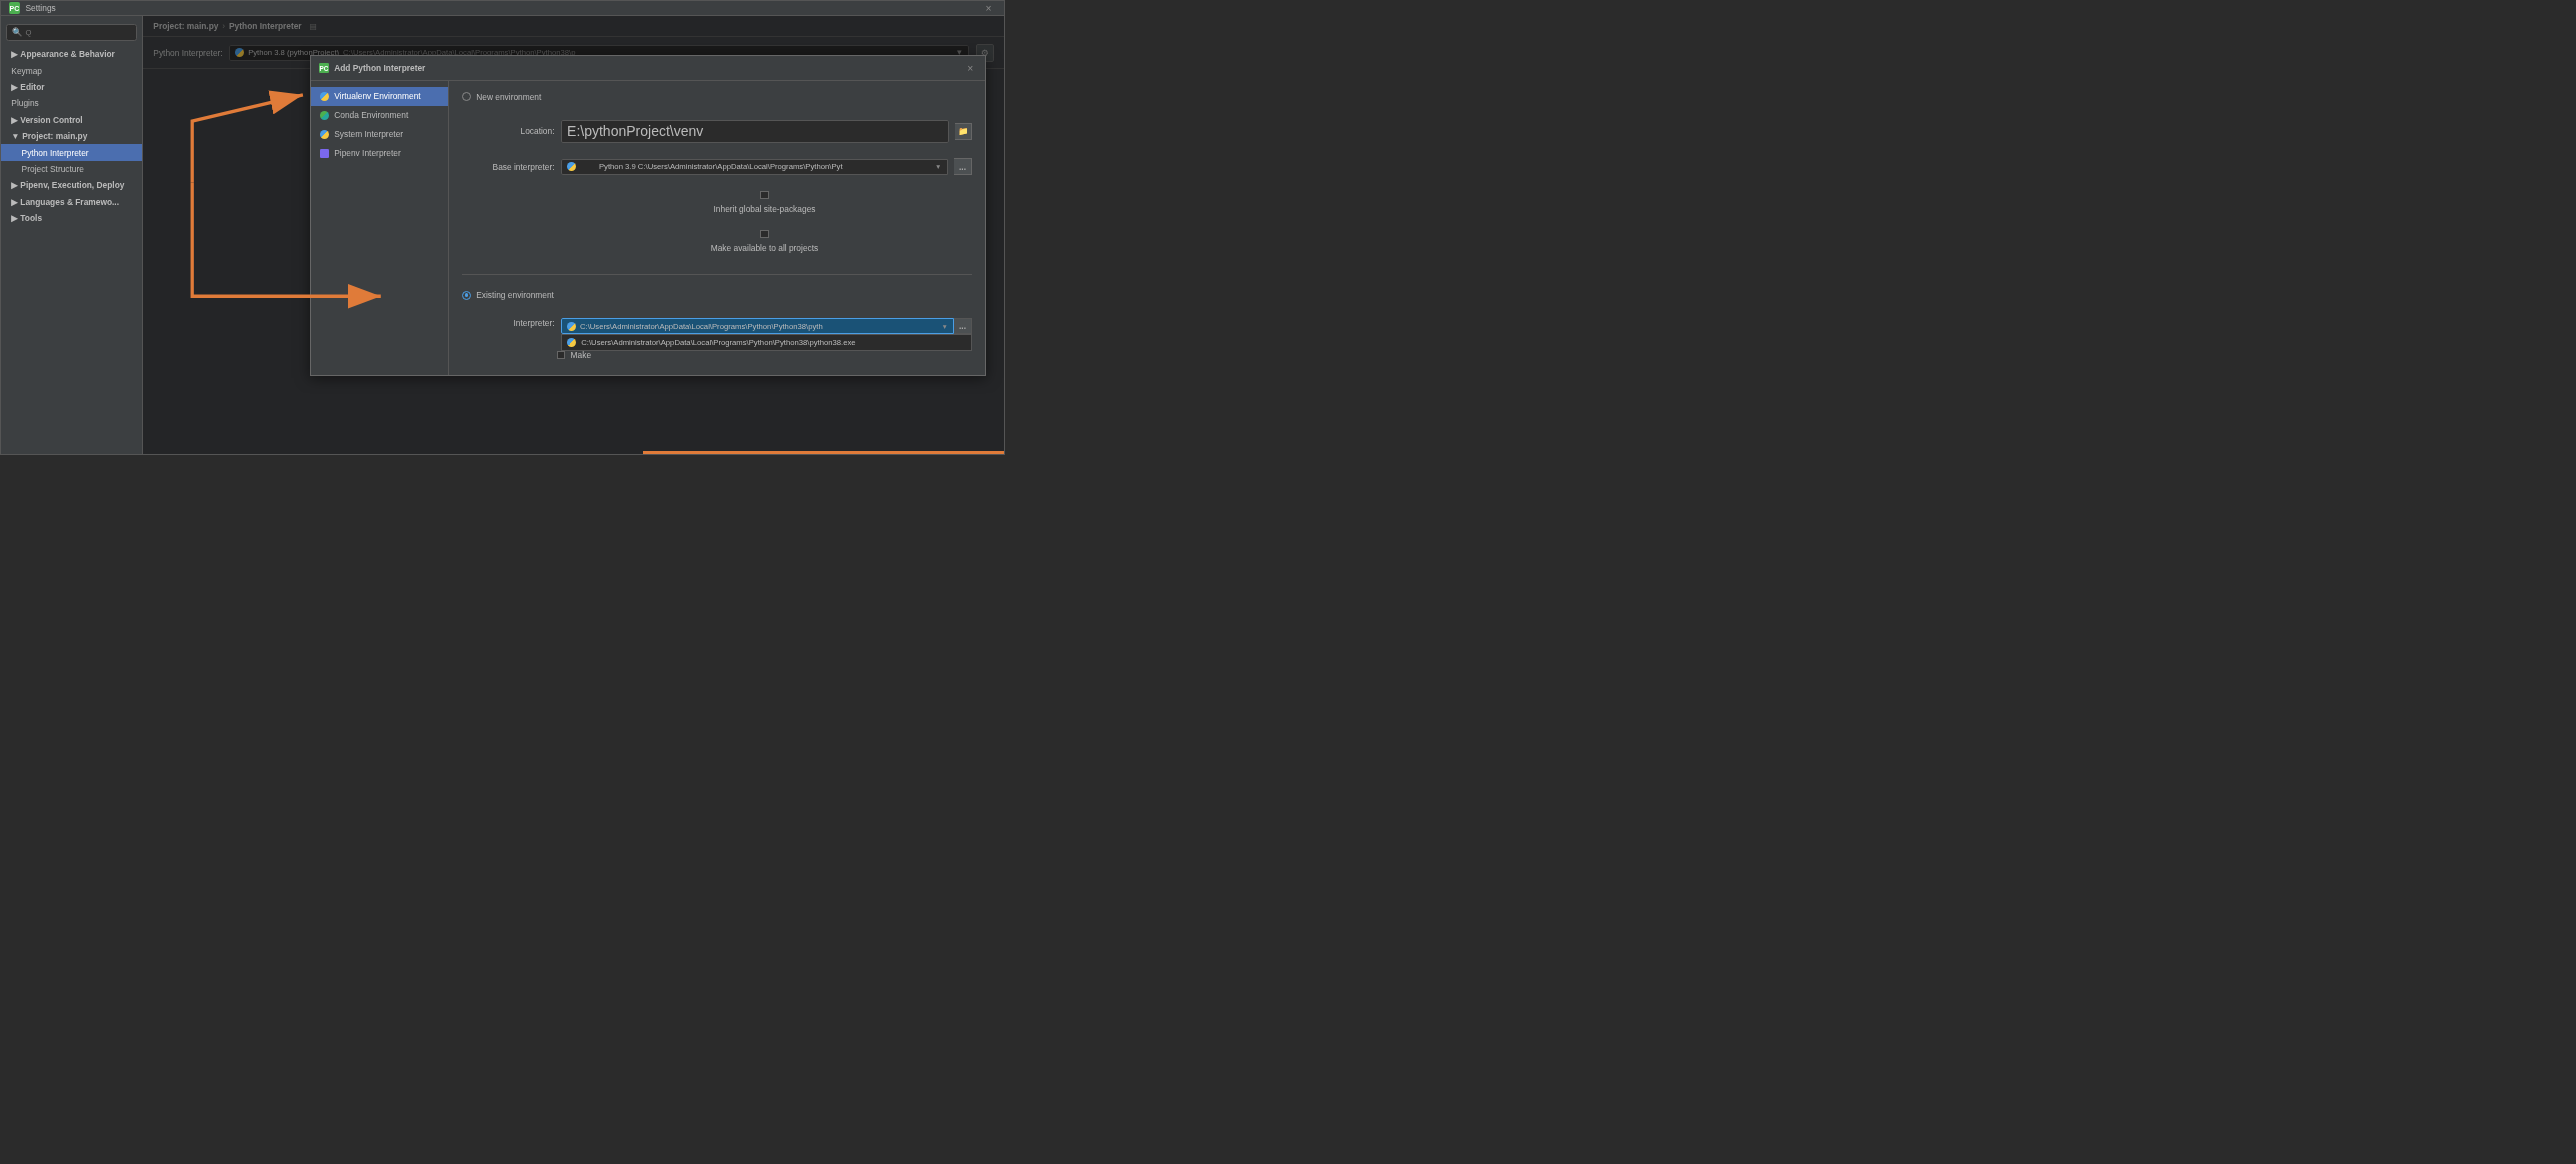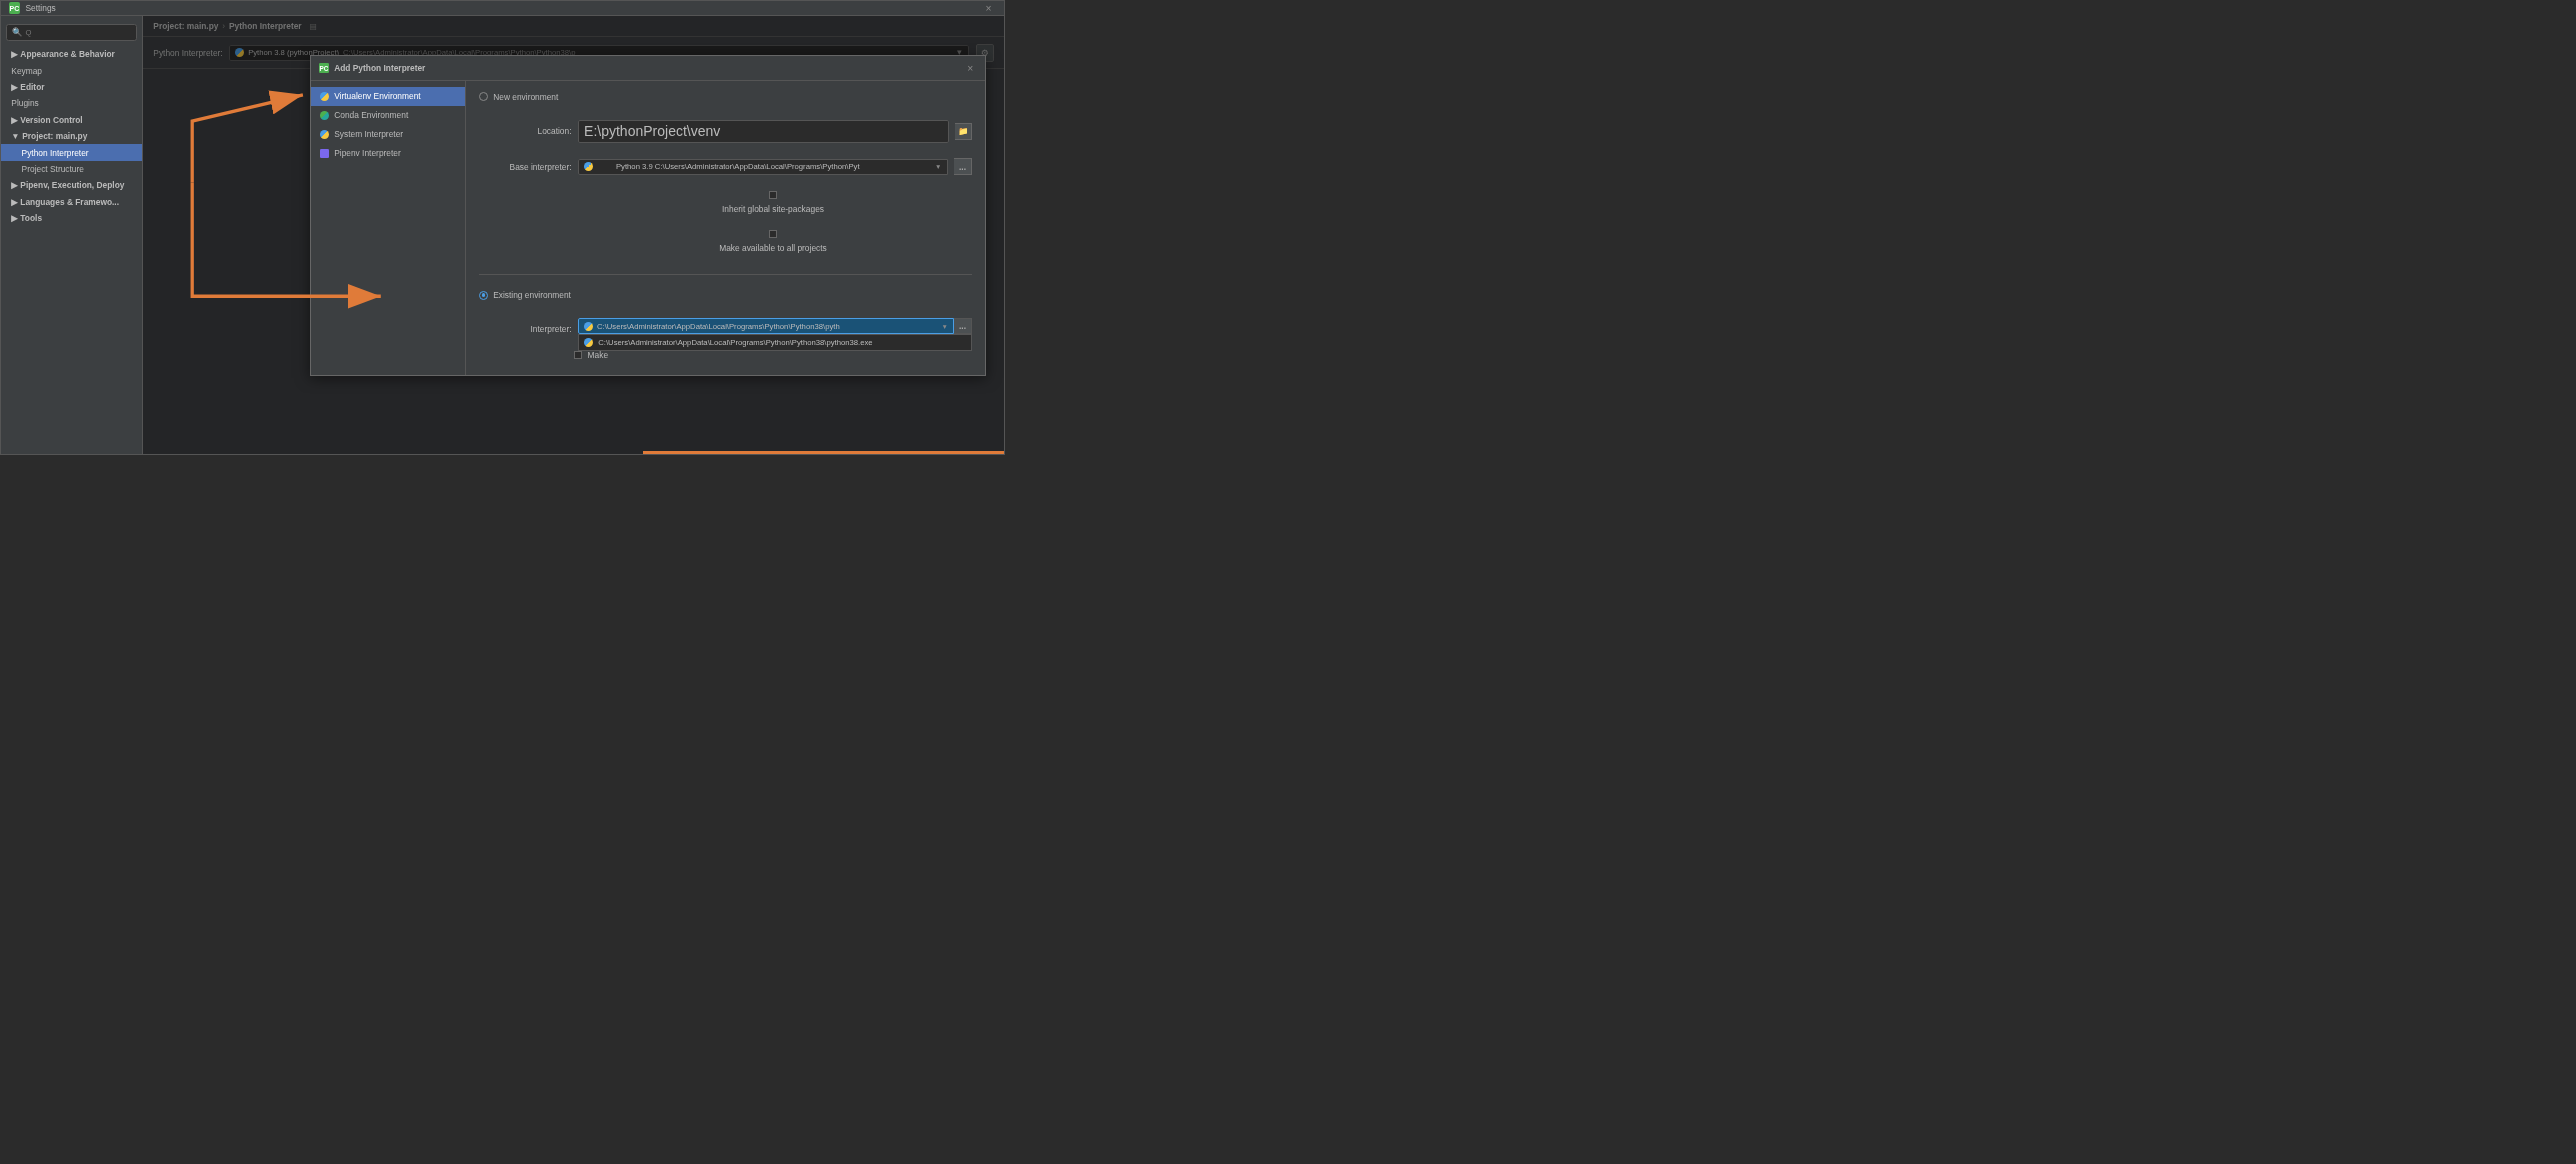"Virtualenv Environment" .dialog-sidebar { width: 155px -> 138px }
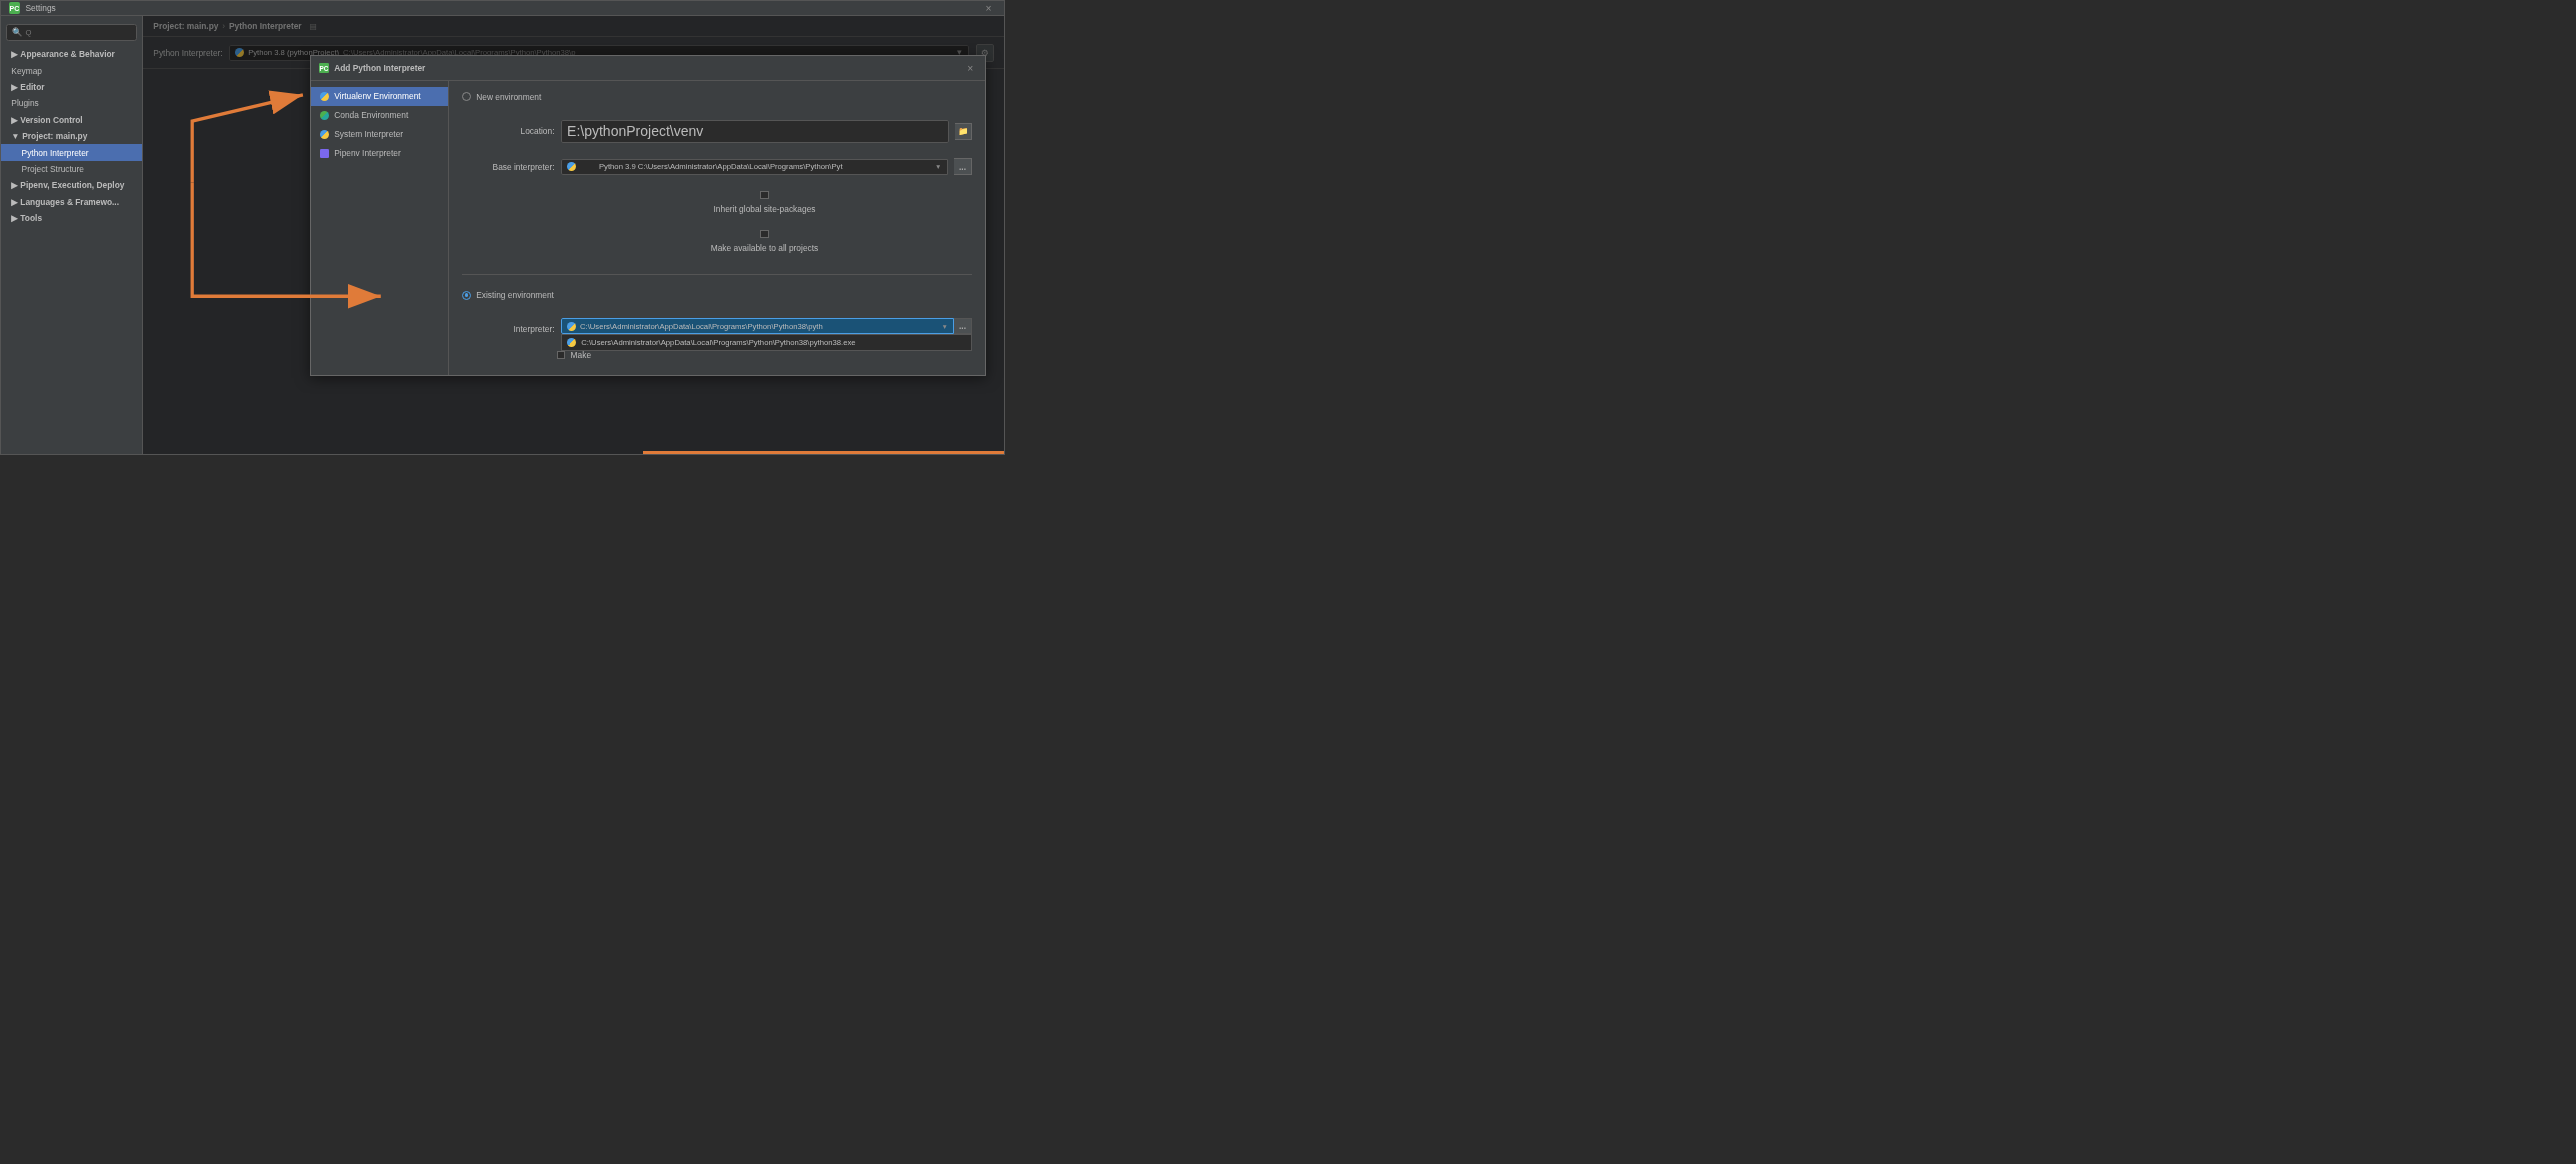"Interpreter:" .interpreter-dropdown-row { align-items: flex-end -> flex-start }
